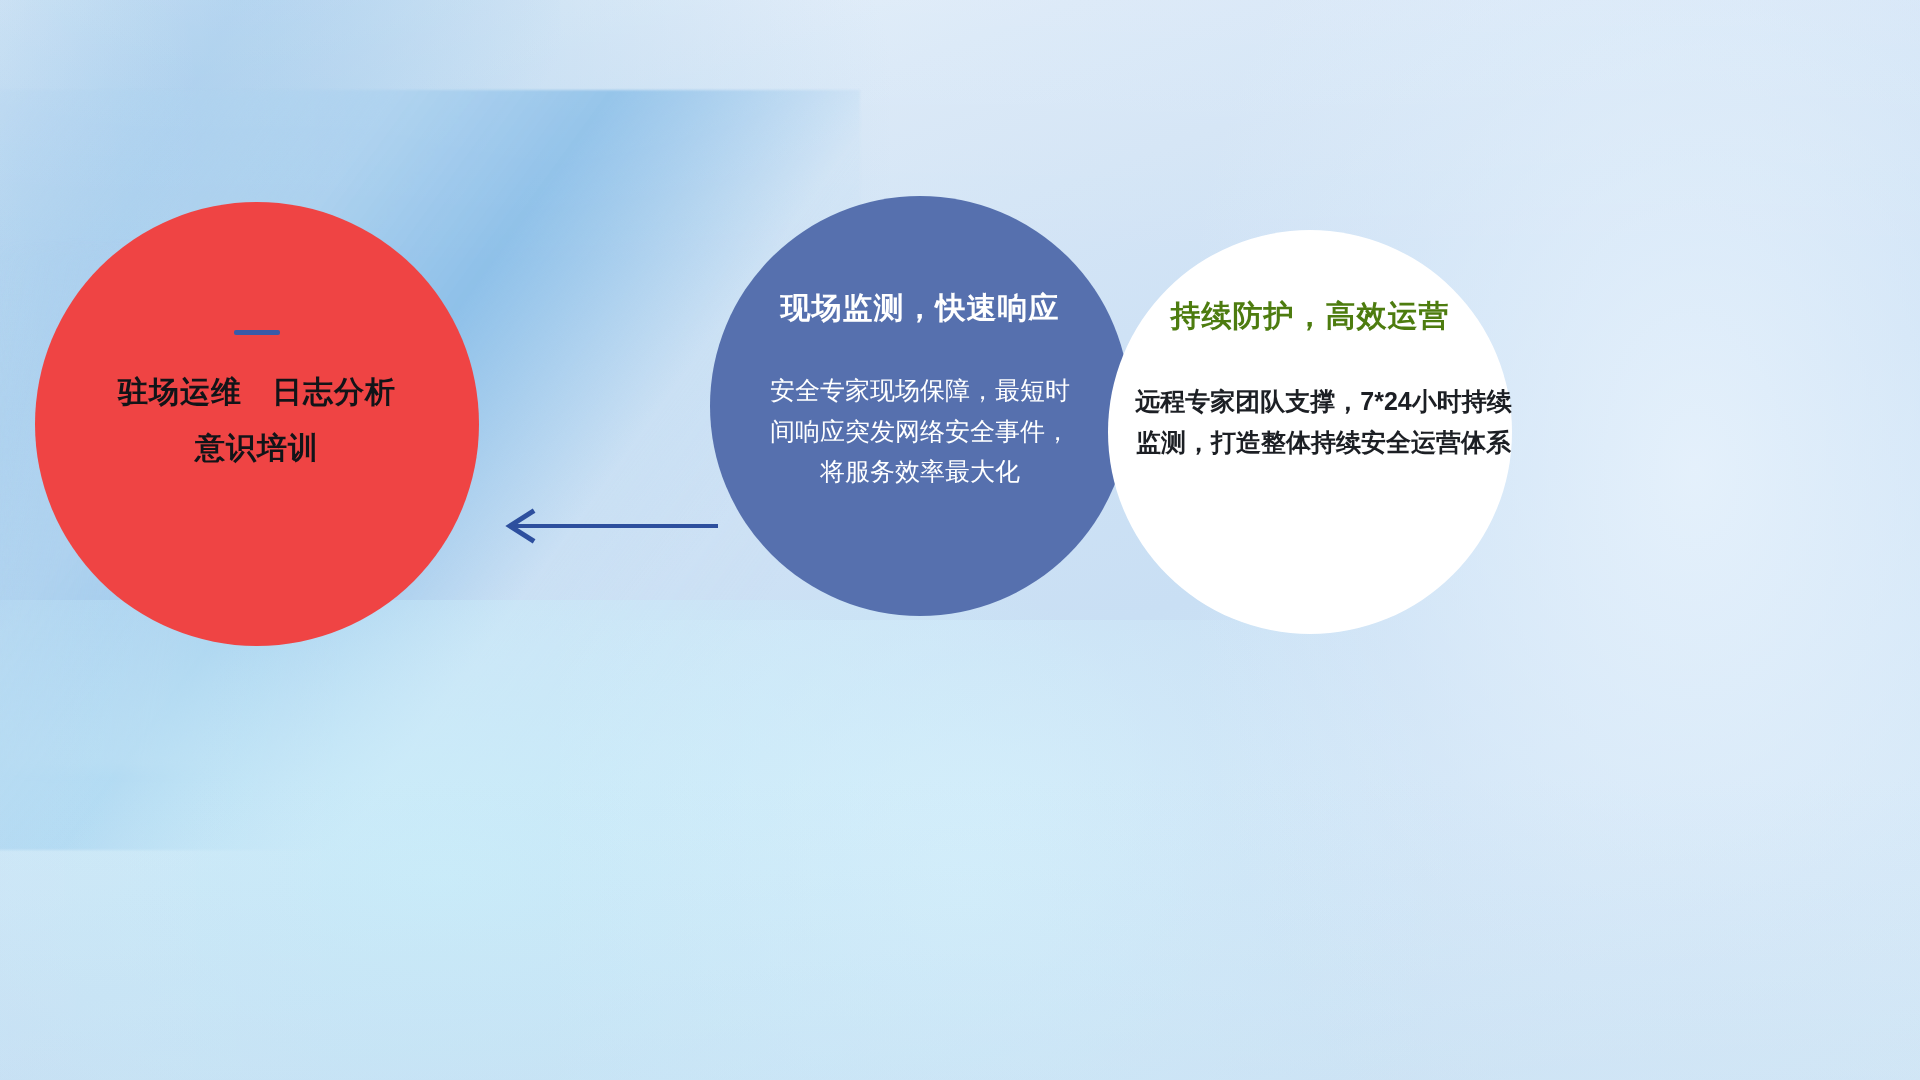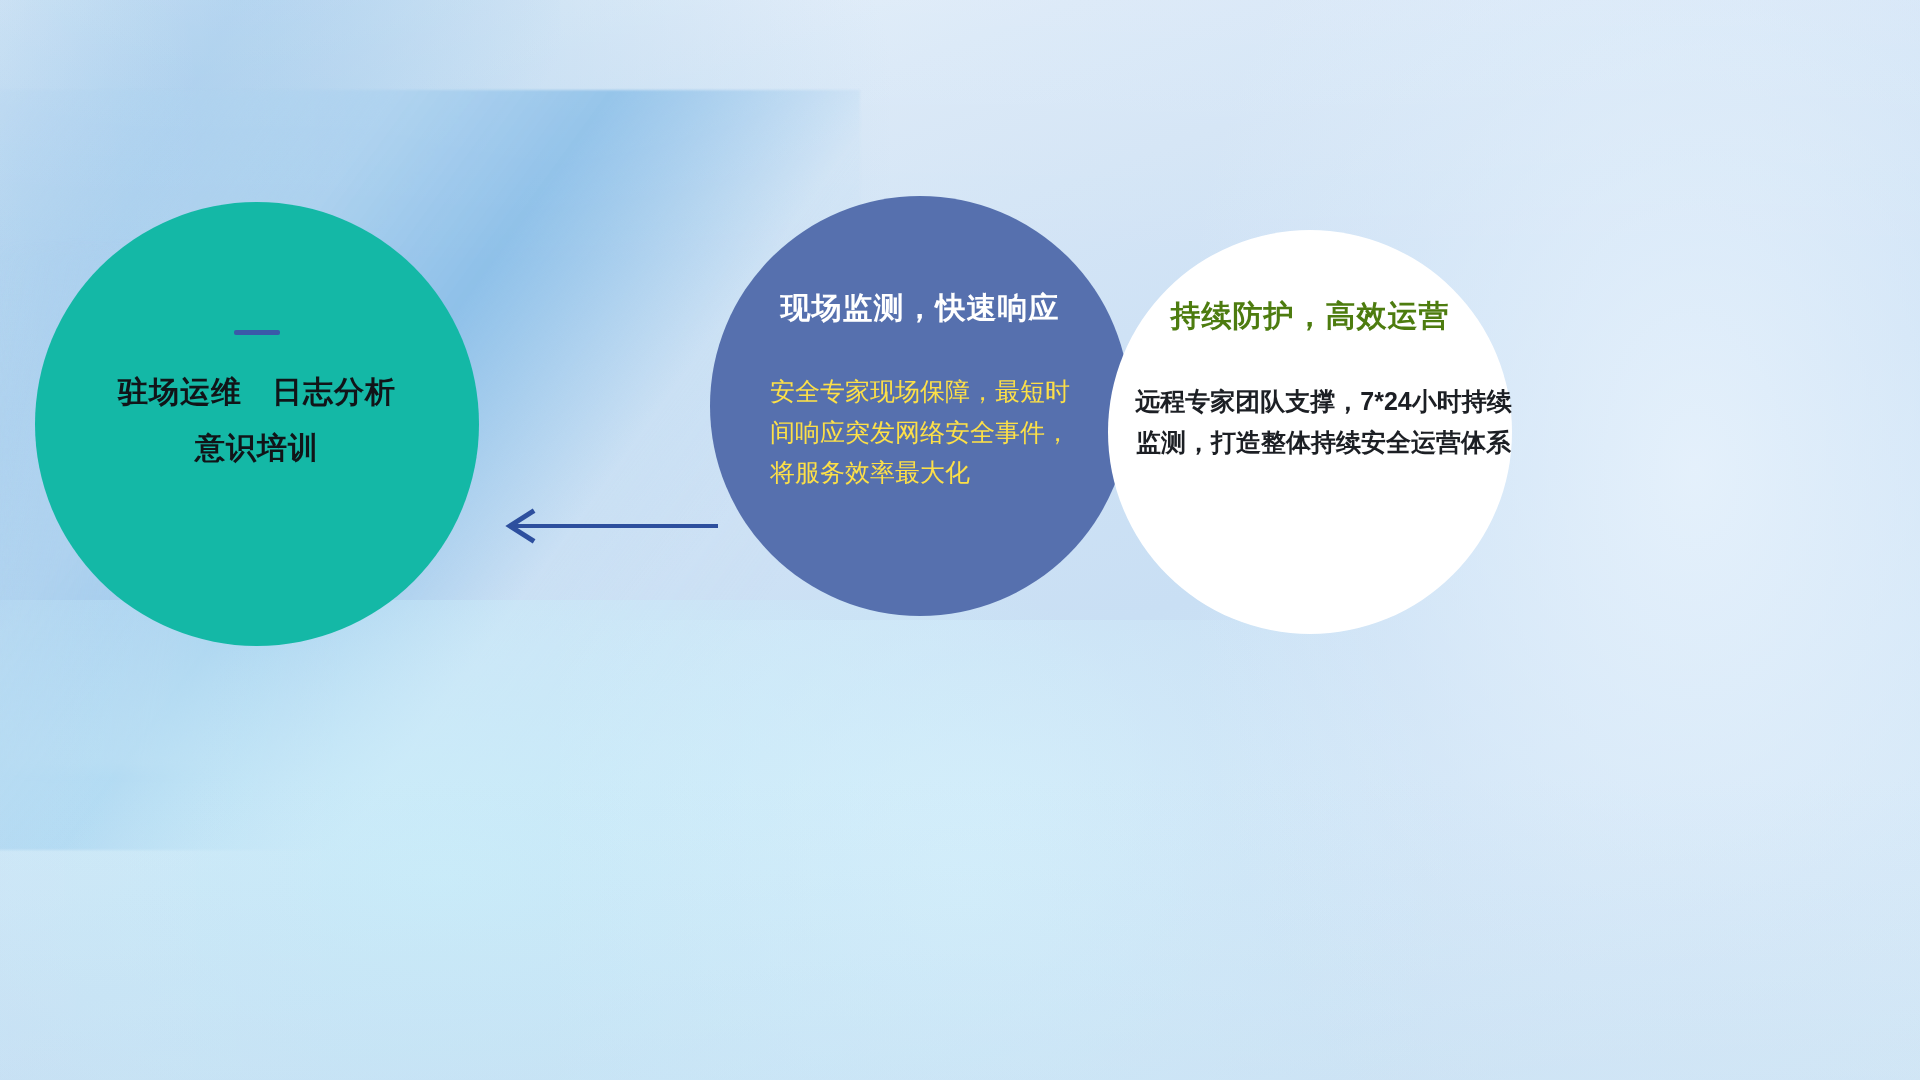"驻场运维" #c1 { background: #14b8a6 -> #ef4444 }
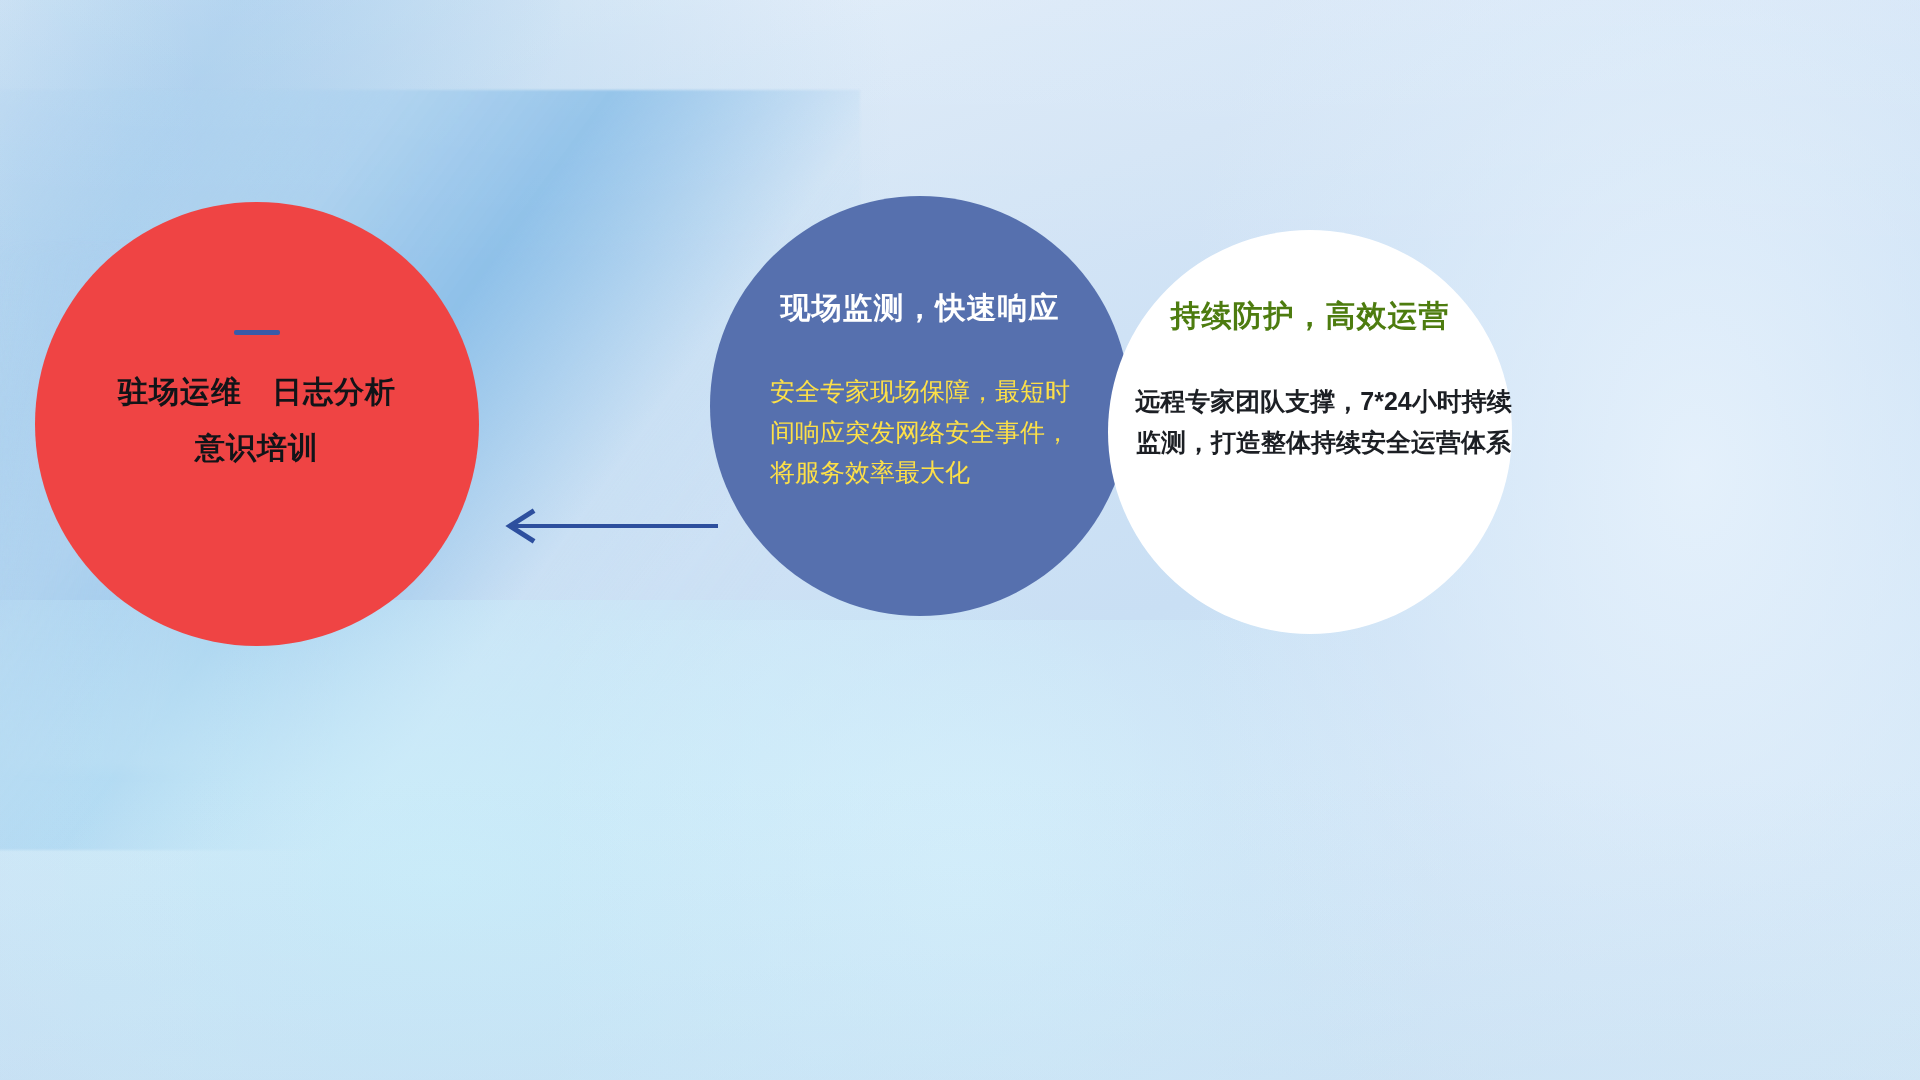"安全专家现场保障，最短时间响应突发网络安全事件，将服务效率最大化" #c2 .body { color: #fde047 -> #ffffff; font-family: none -> Liberation Serif, serif; text-align: left -> center }
